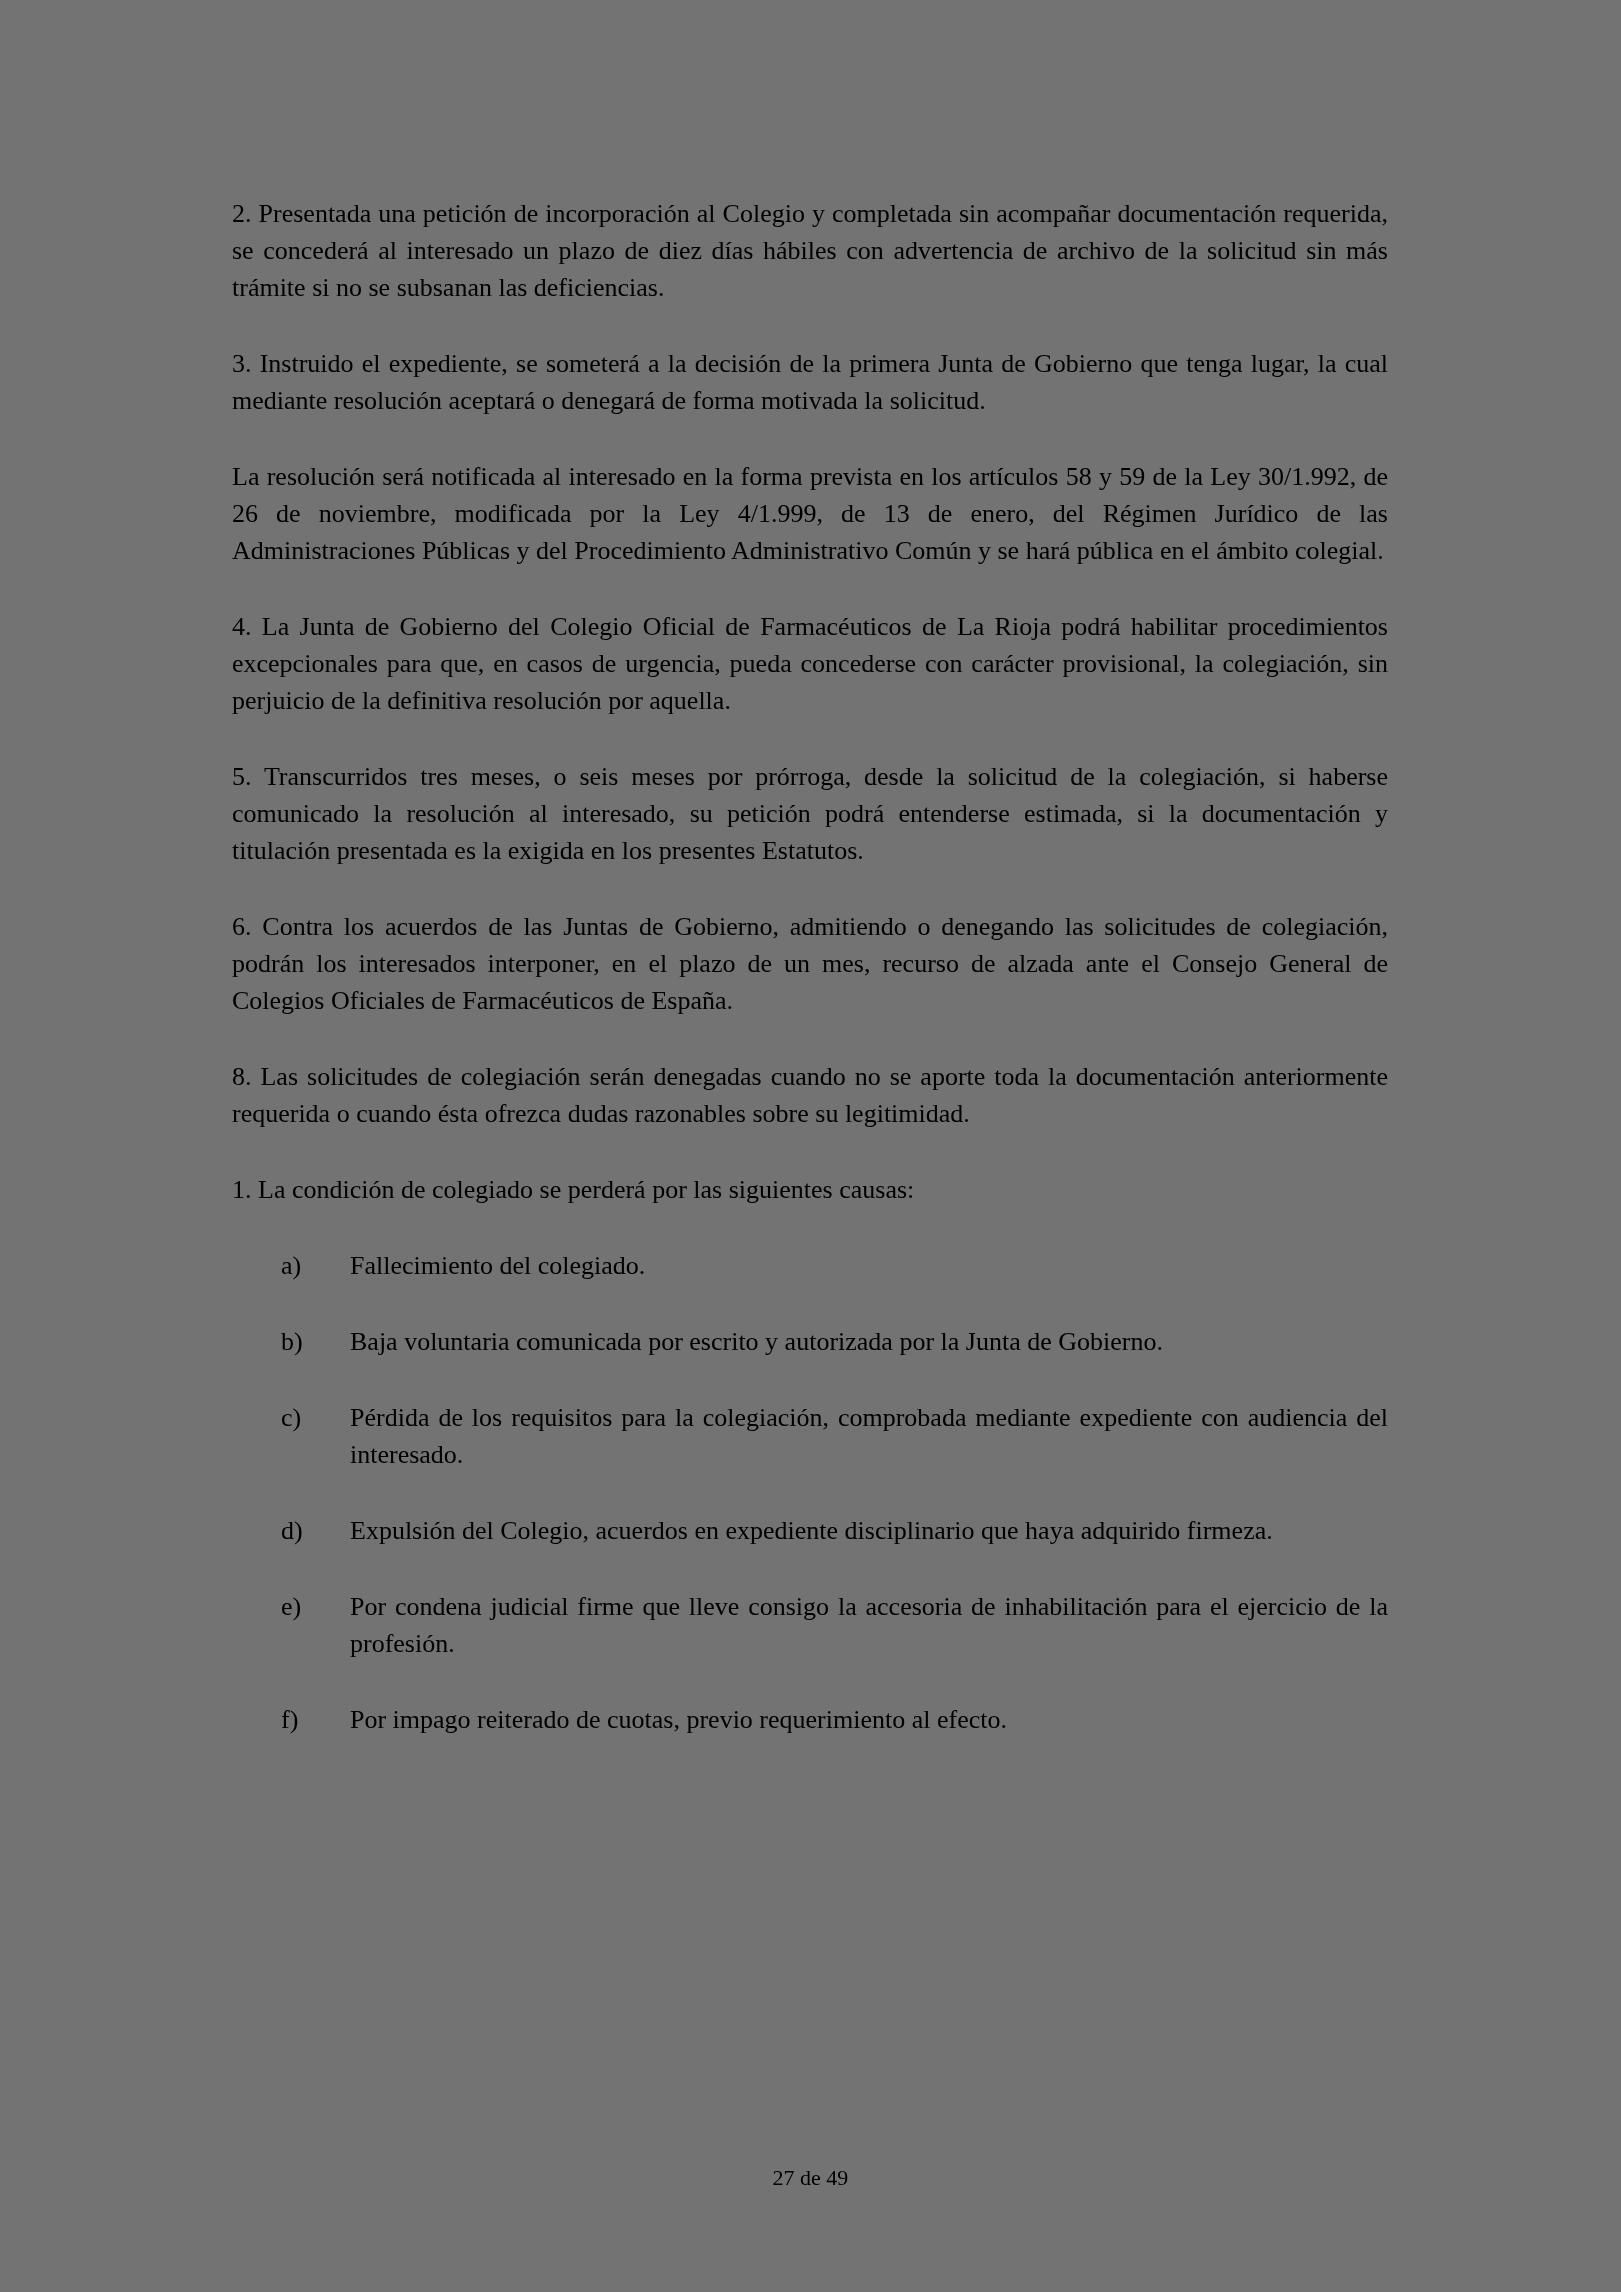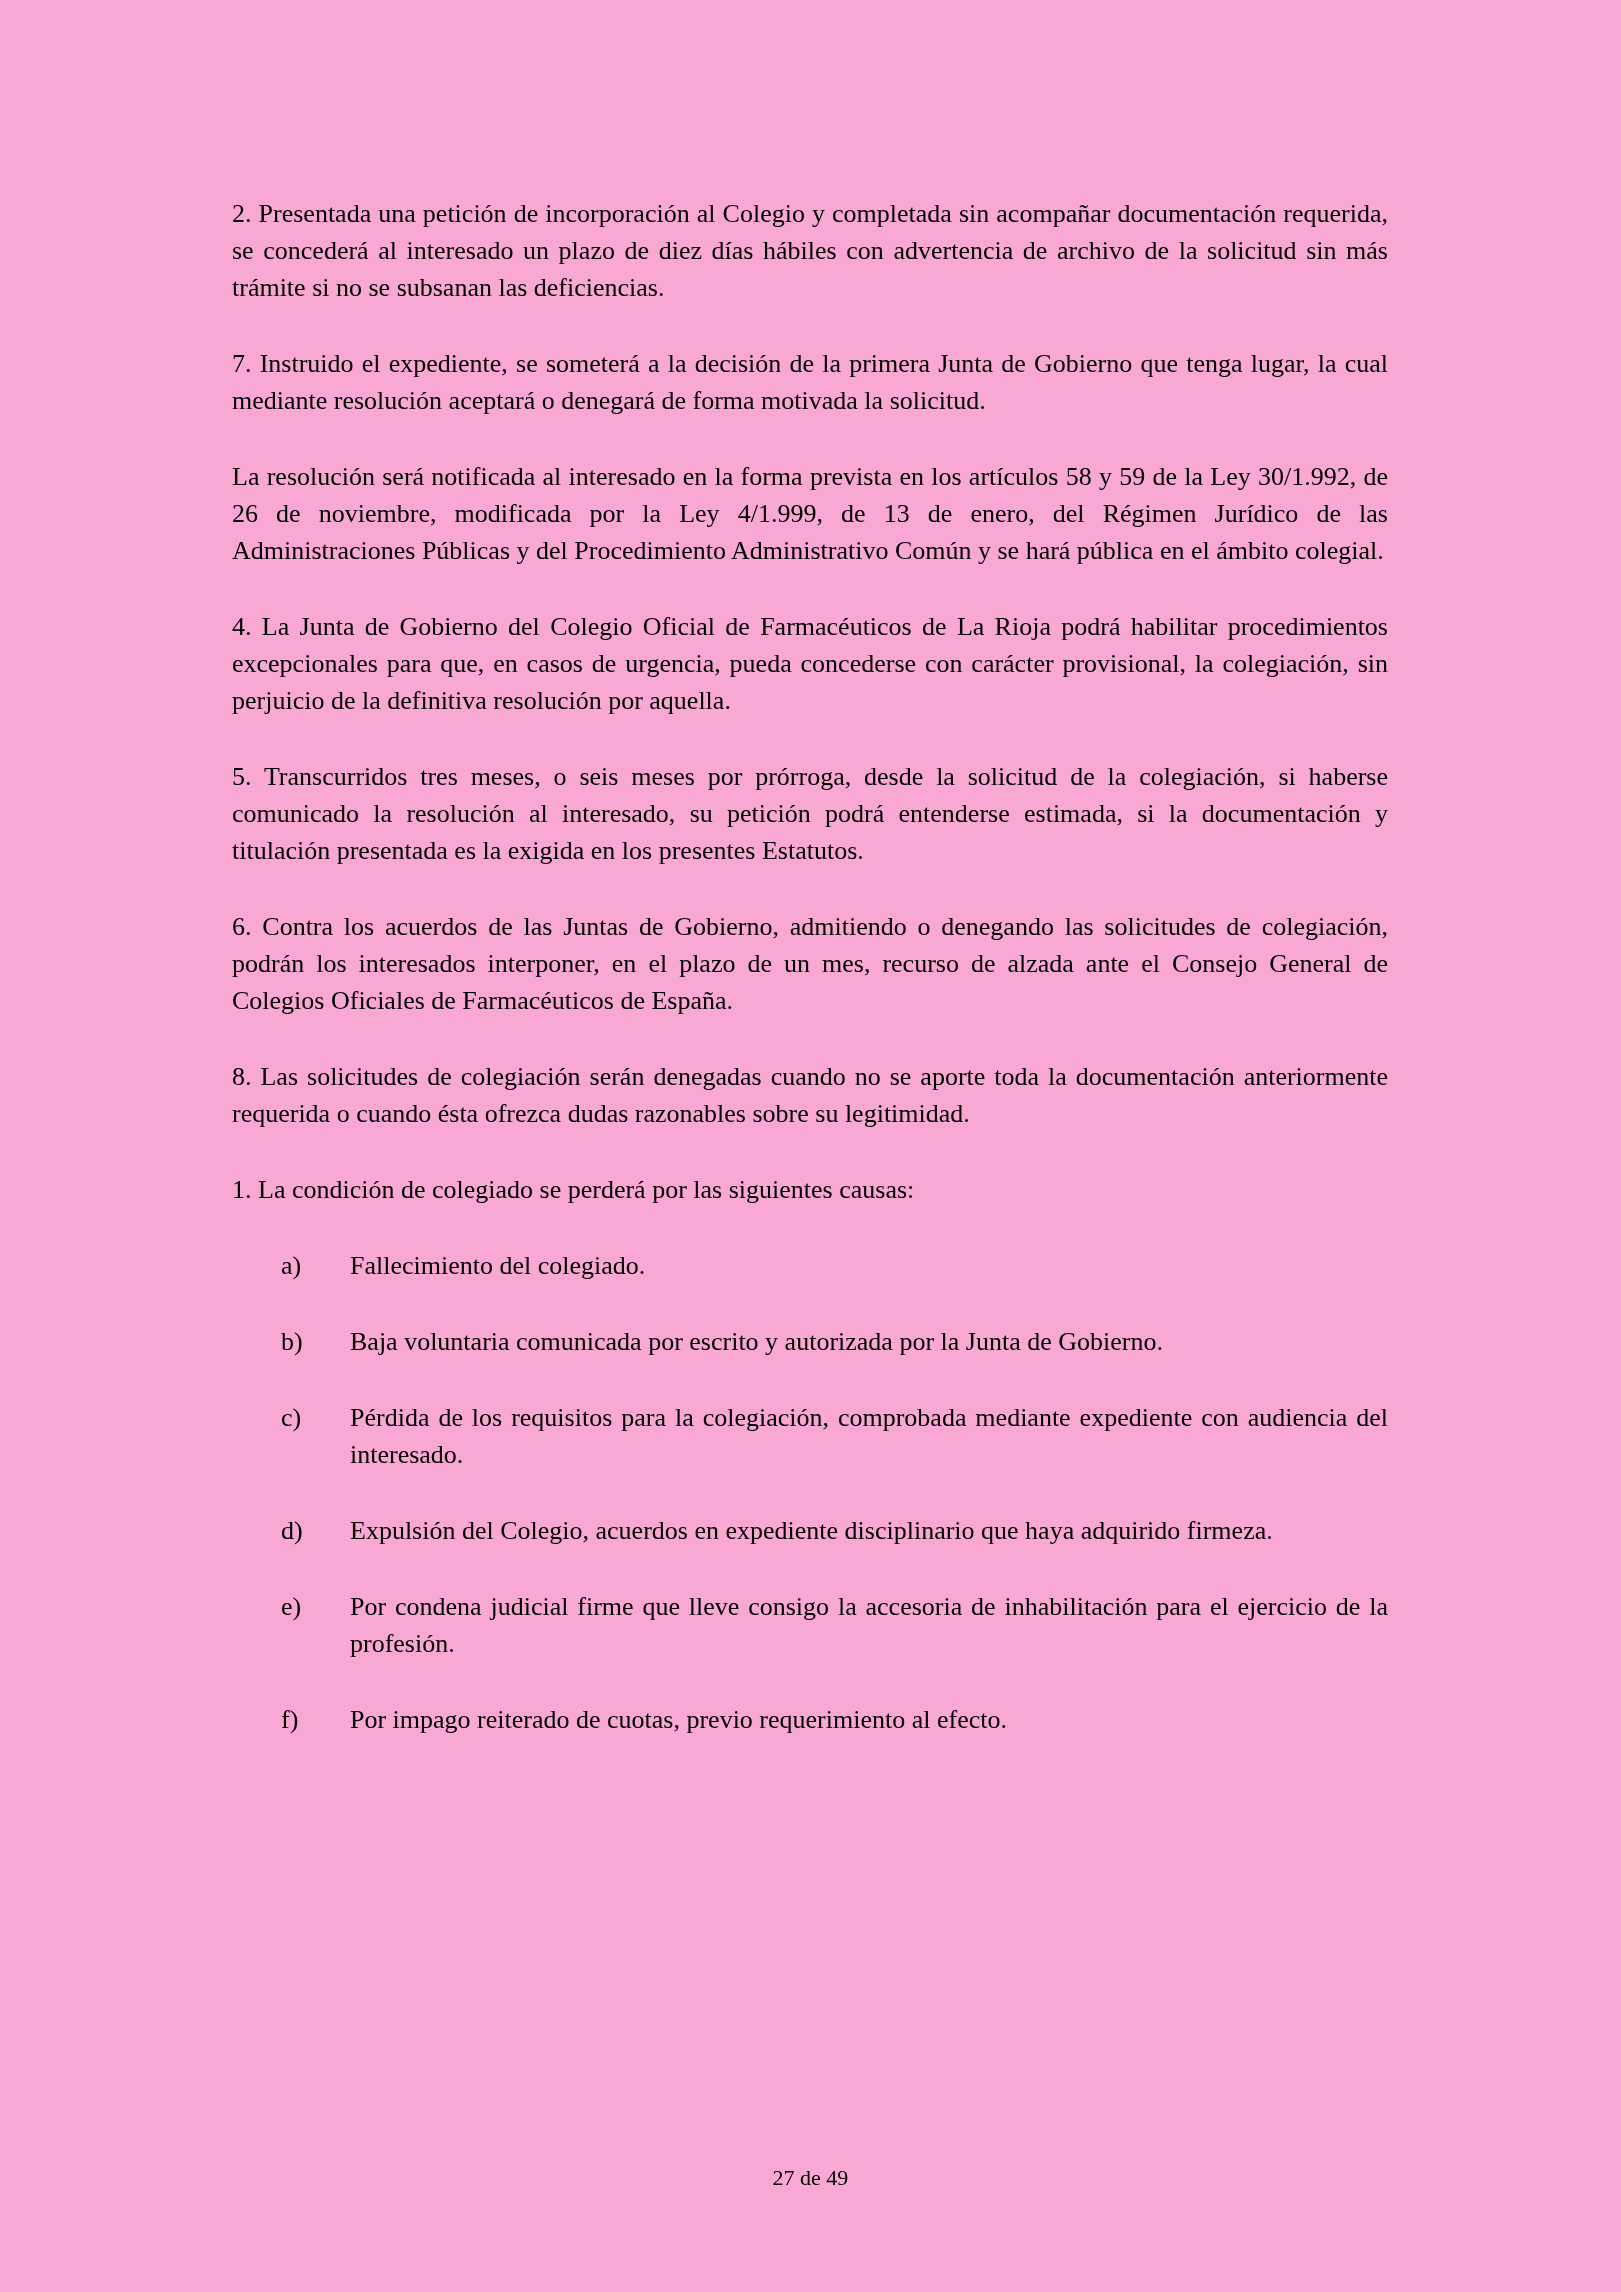"2. Presentada una petición de" .page { background: #f9a8d4 -> #737373 }
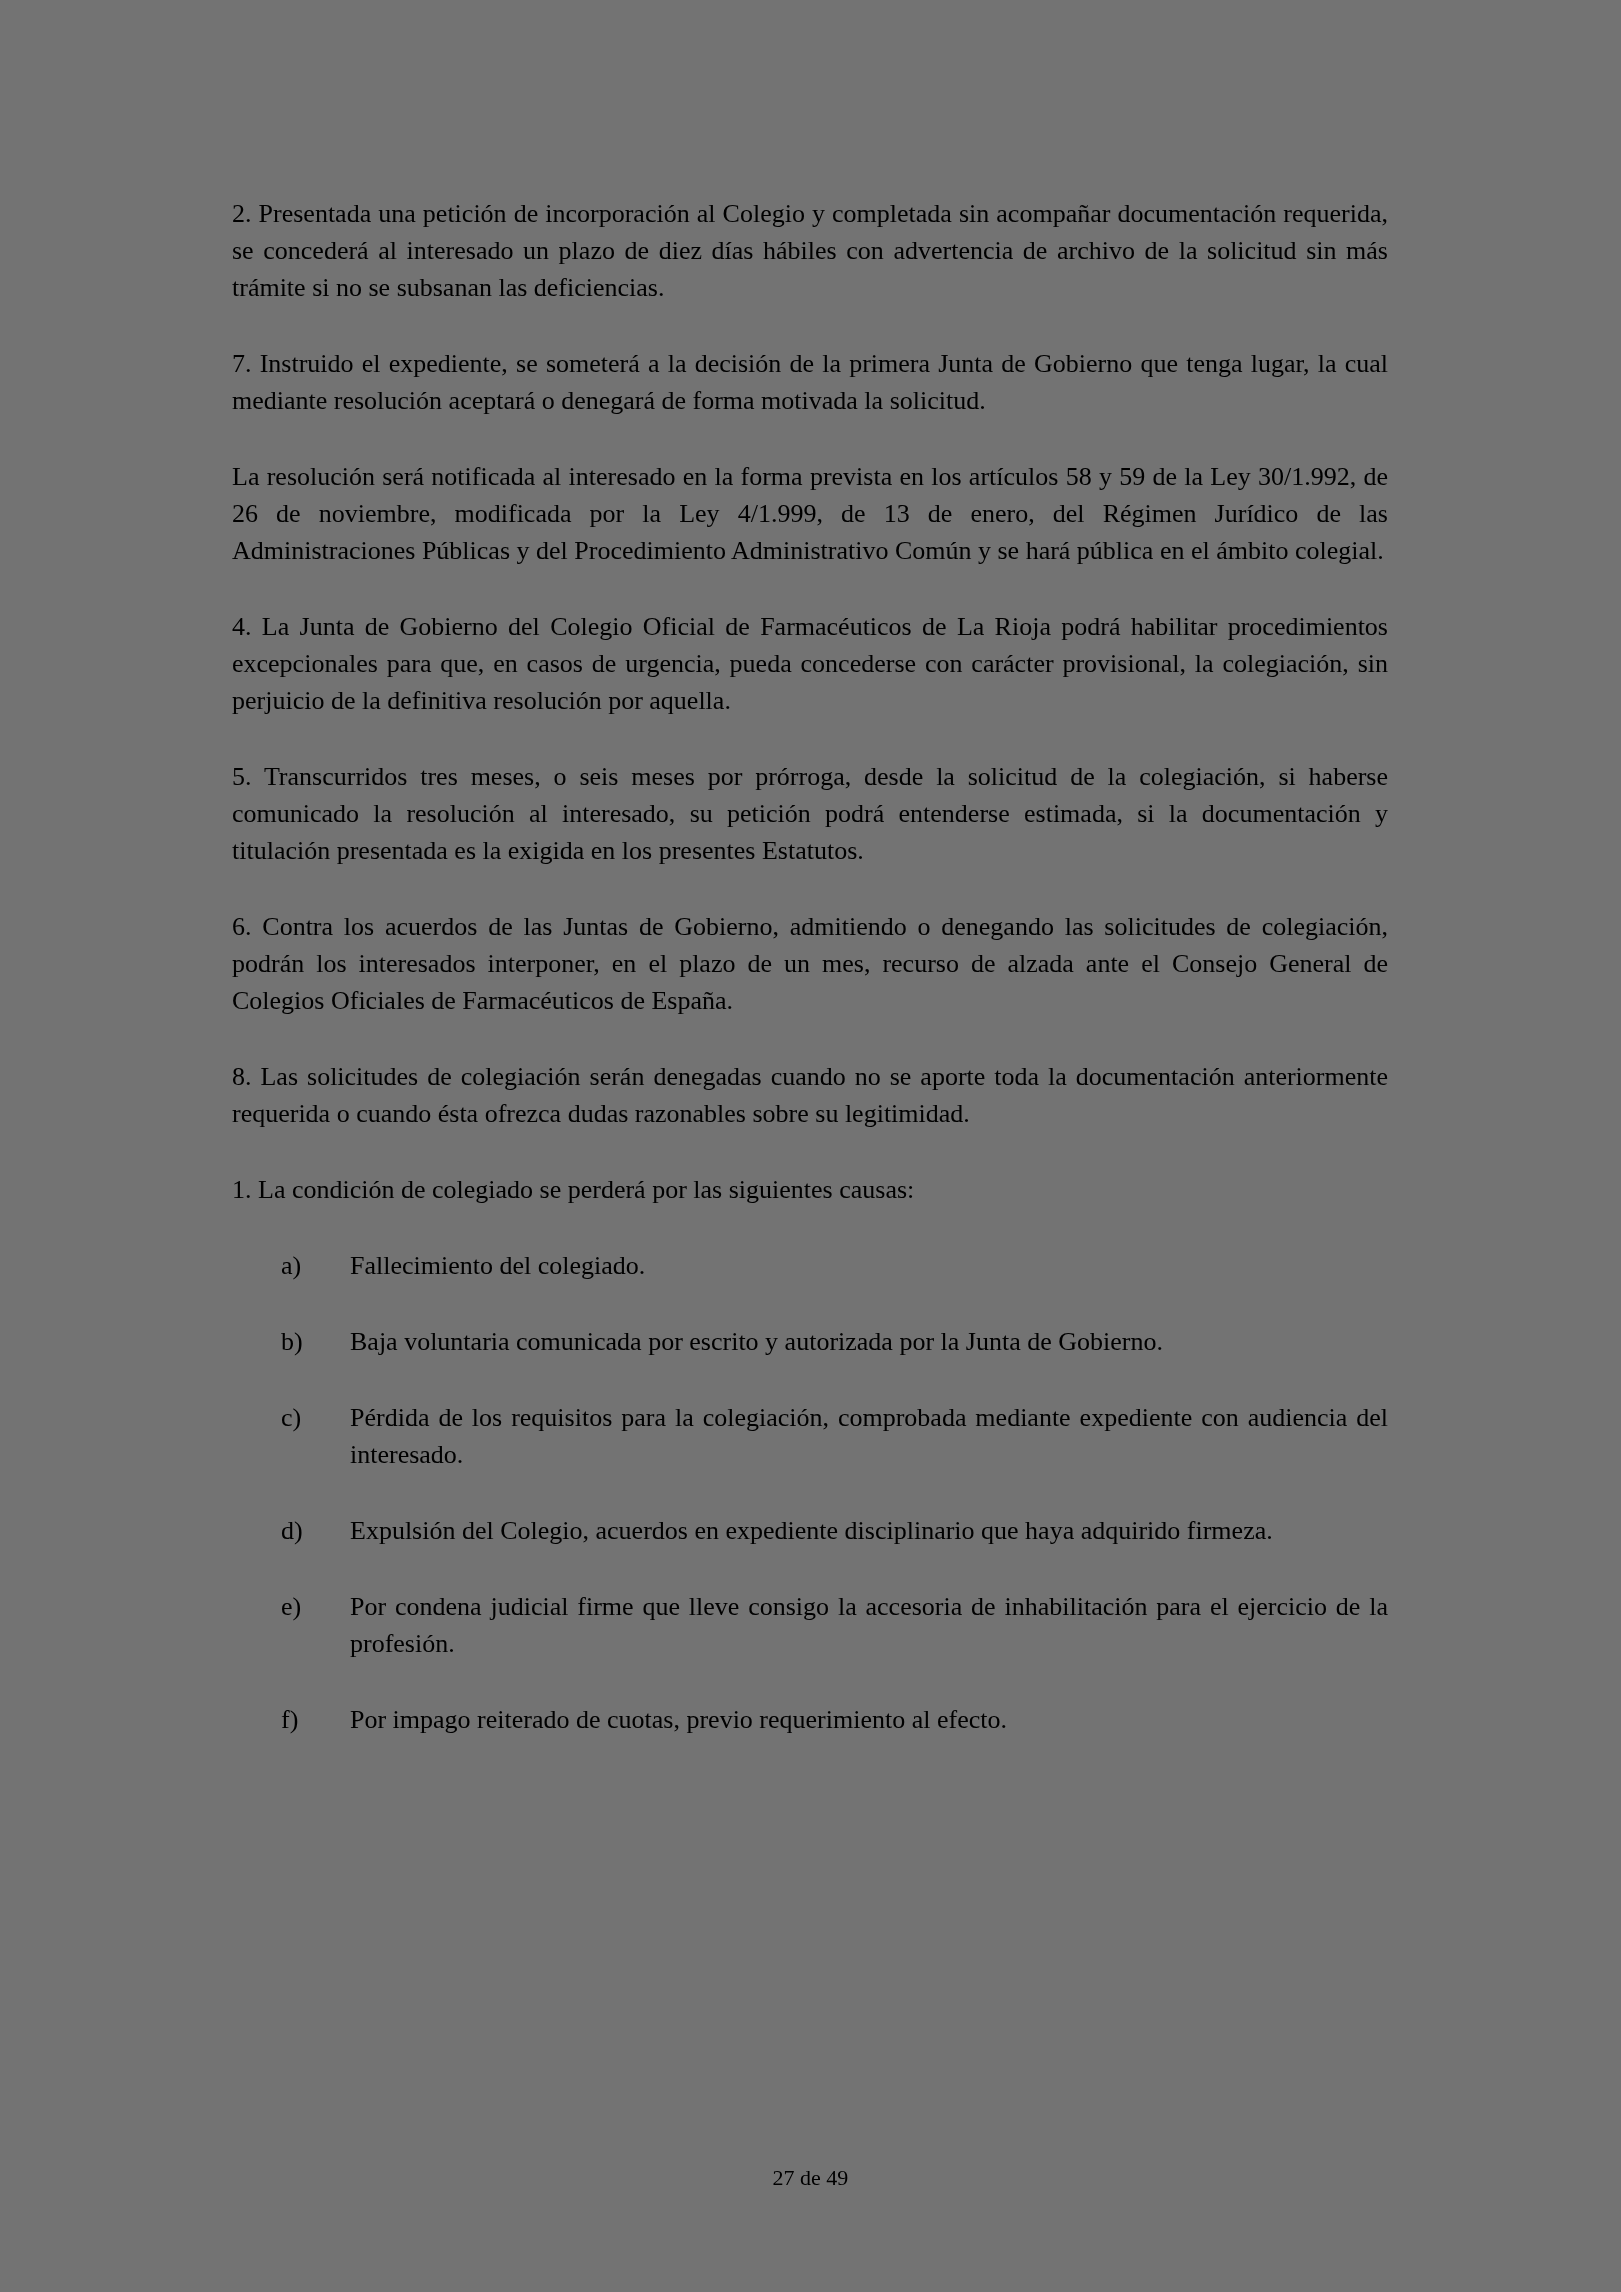"7. Instruido el expediente, se" p.para { text: 7 -> 3 }
